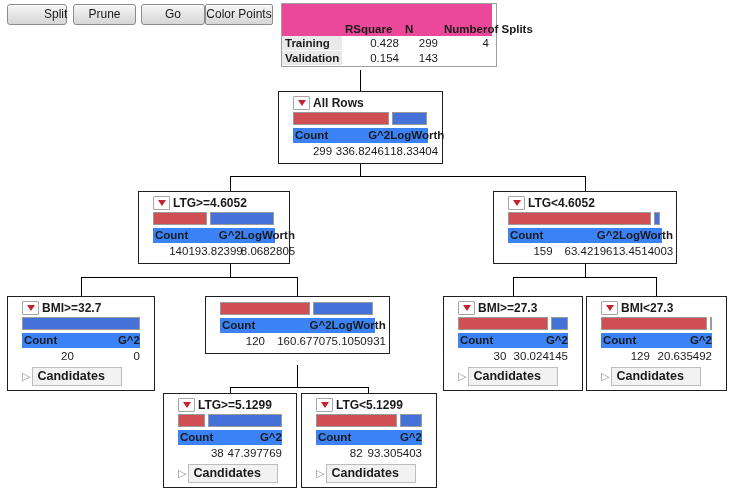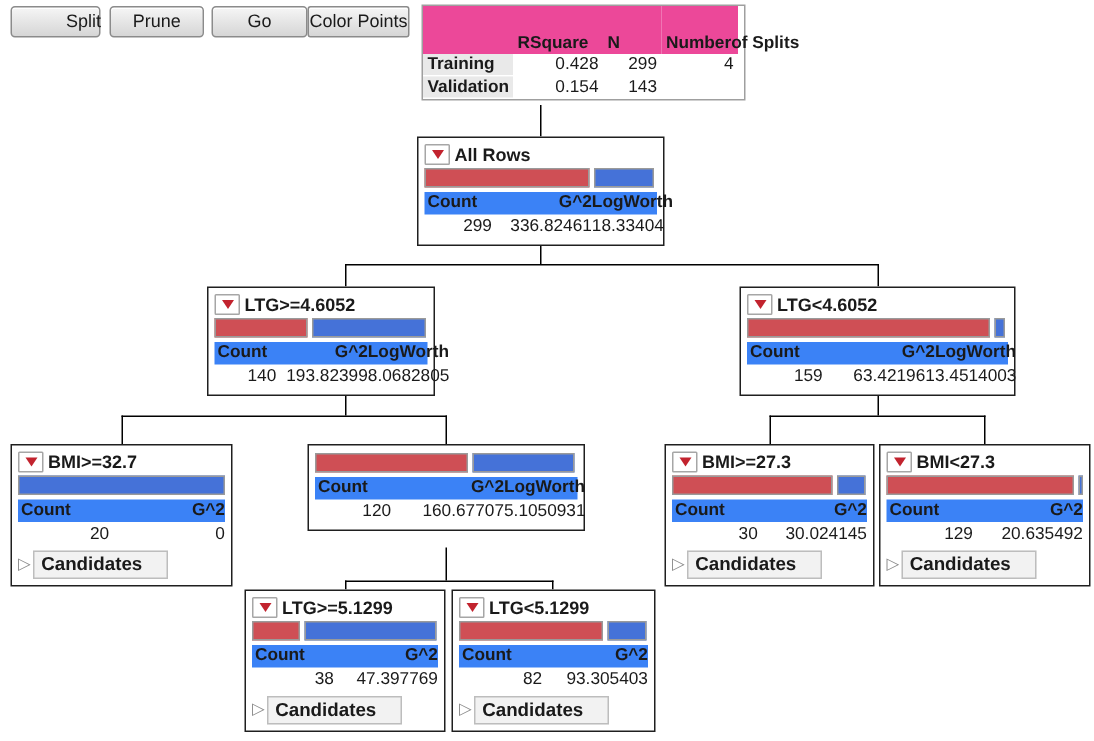"All Rows" .node { padding: 3px 4px 4px -> 3px 14px 4px }
